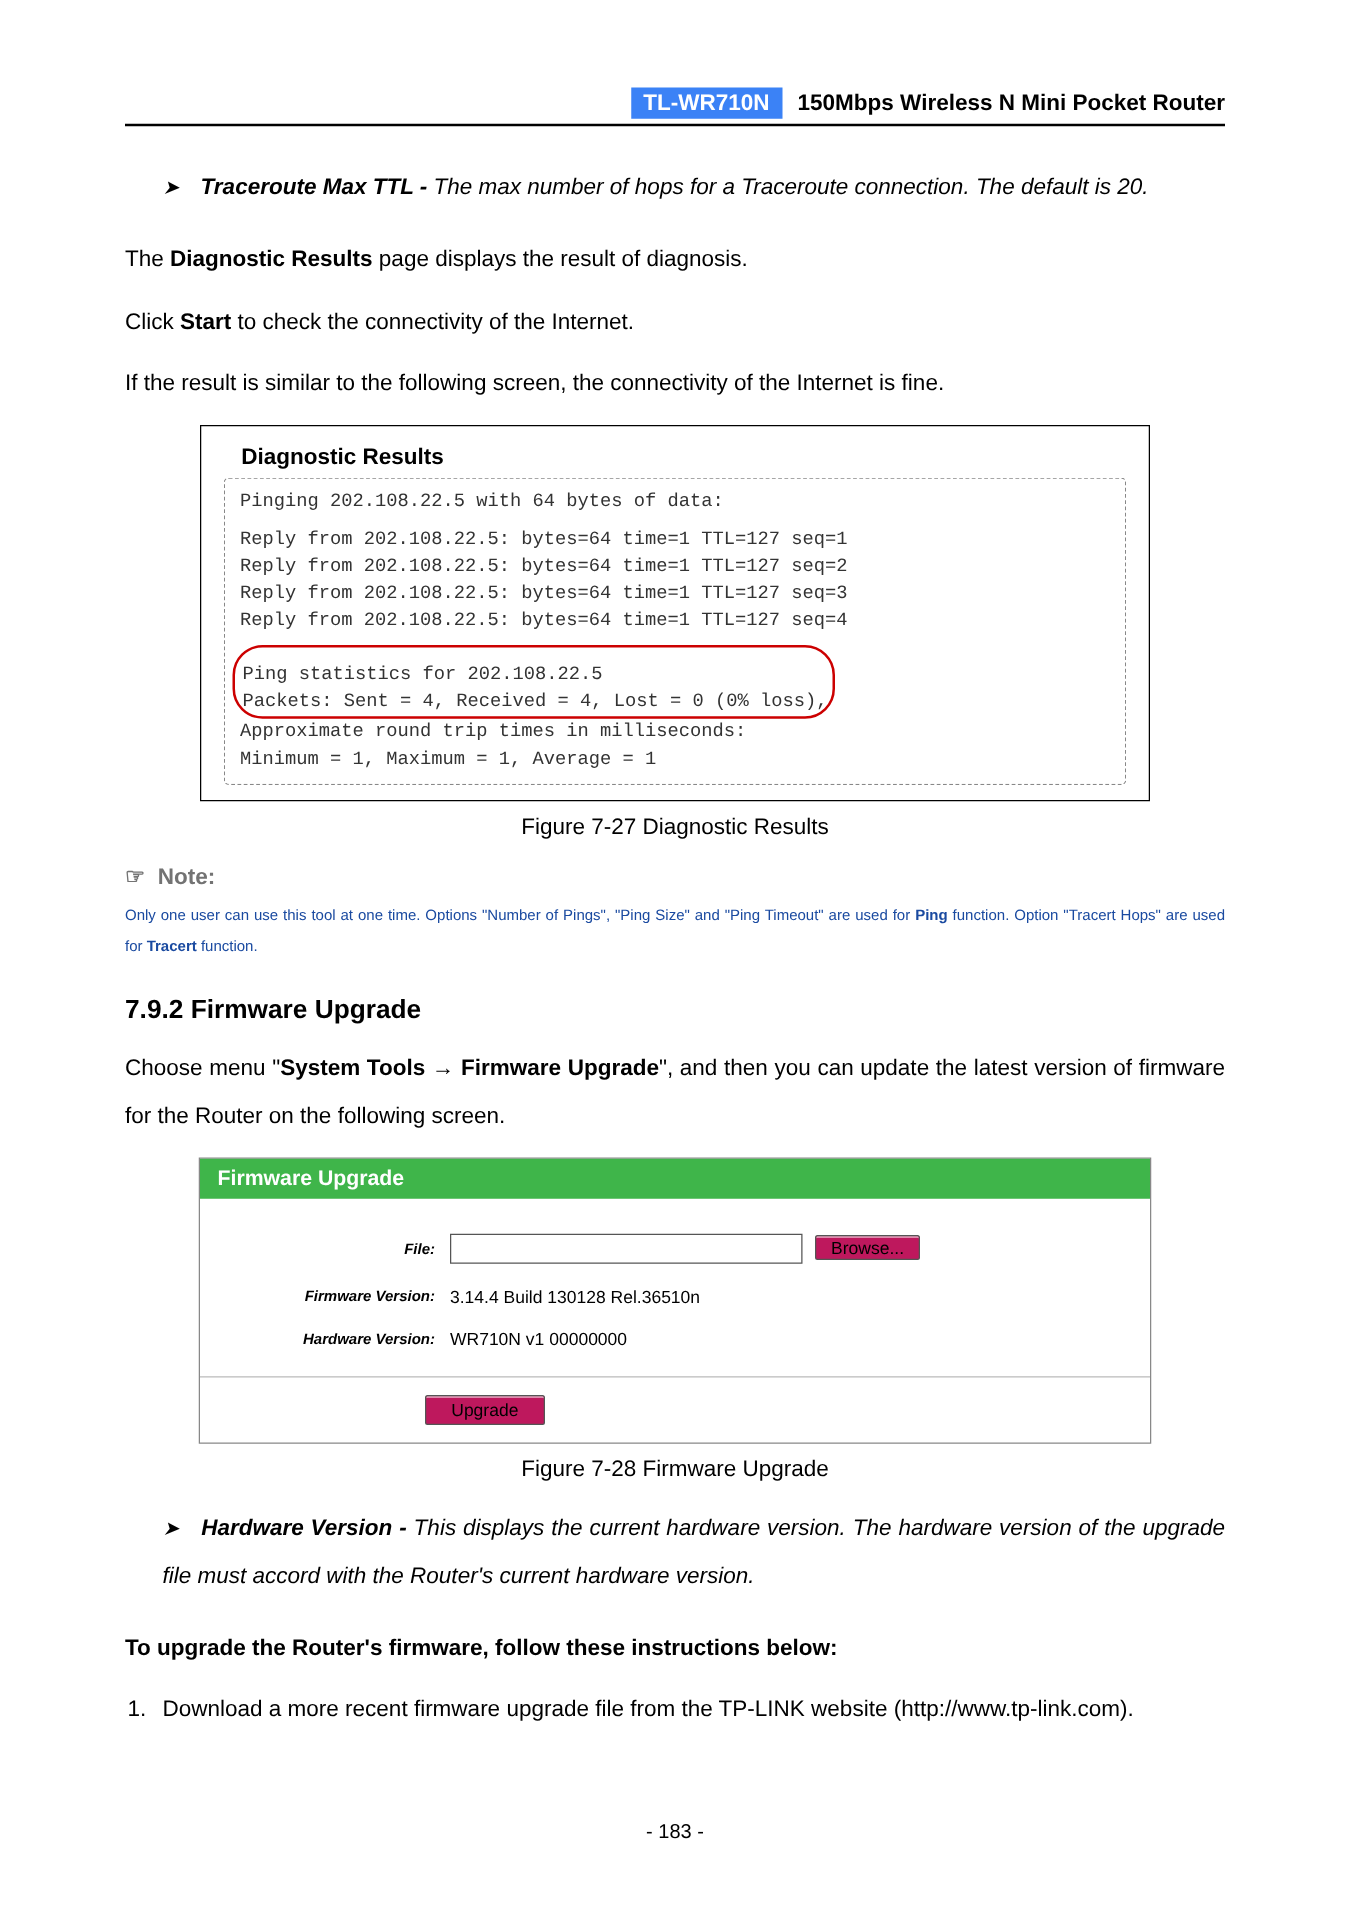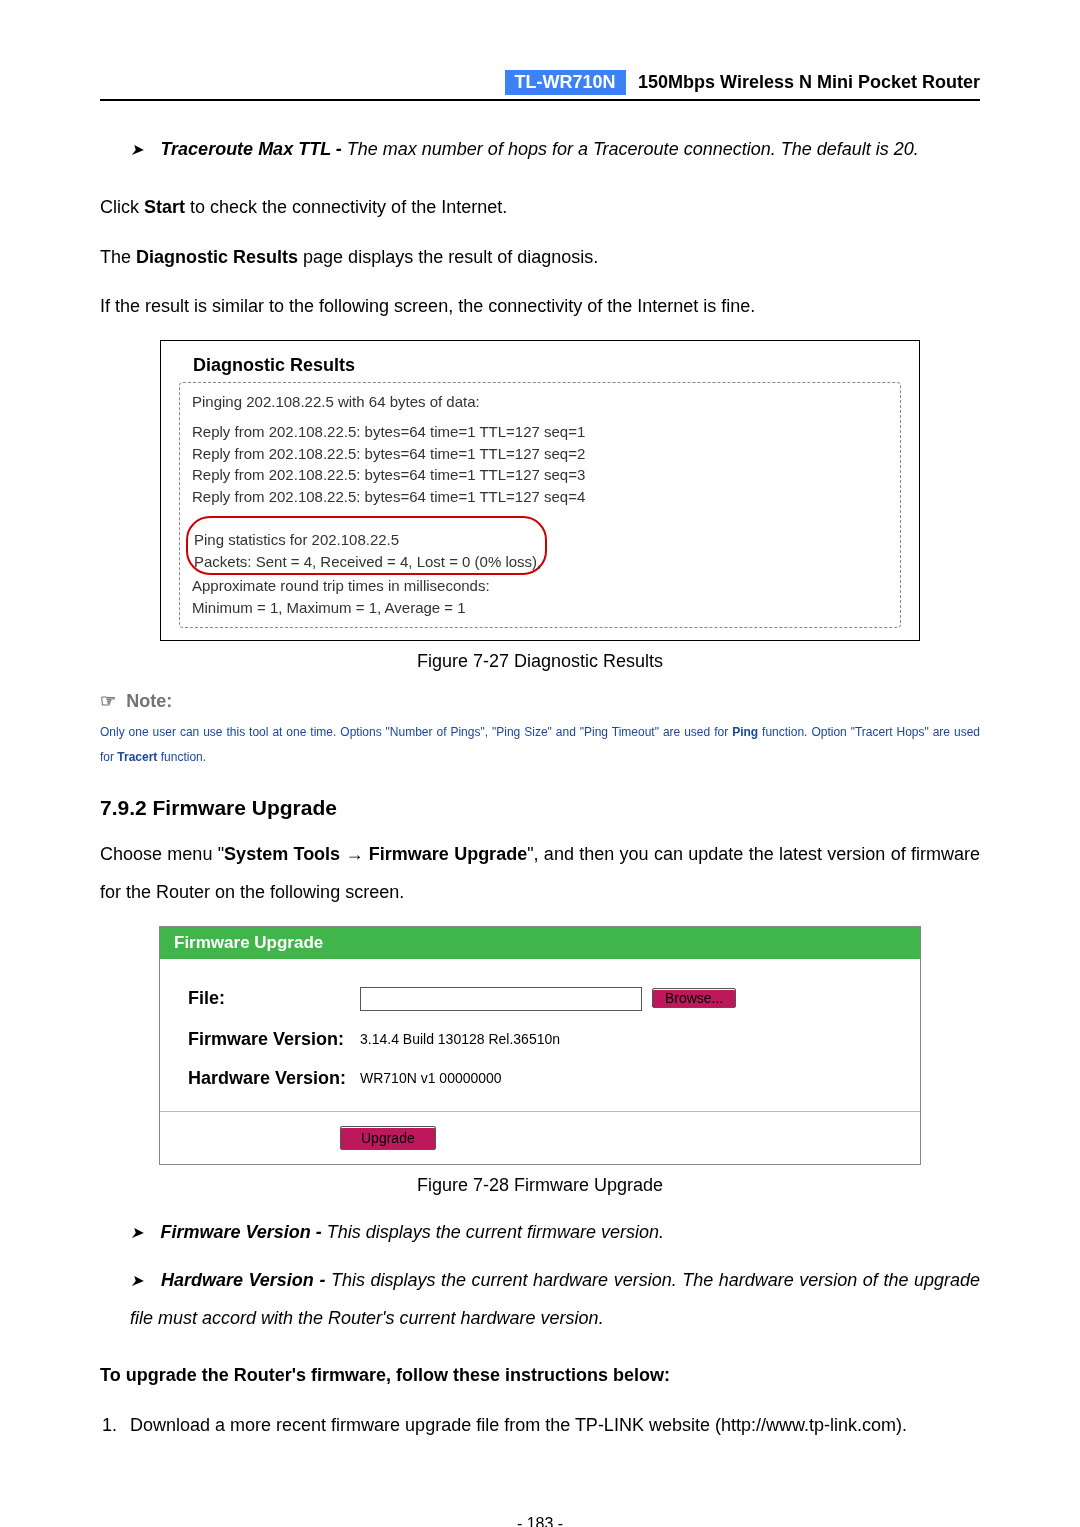"Click Start to check the" div.p { order: before "The Diagnostic Results page displays" -> after "The Diagnostic Results page displays" }
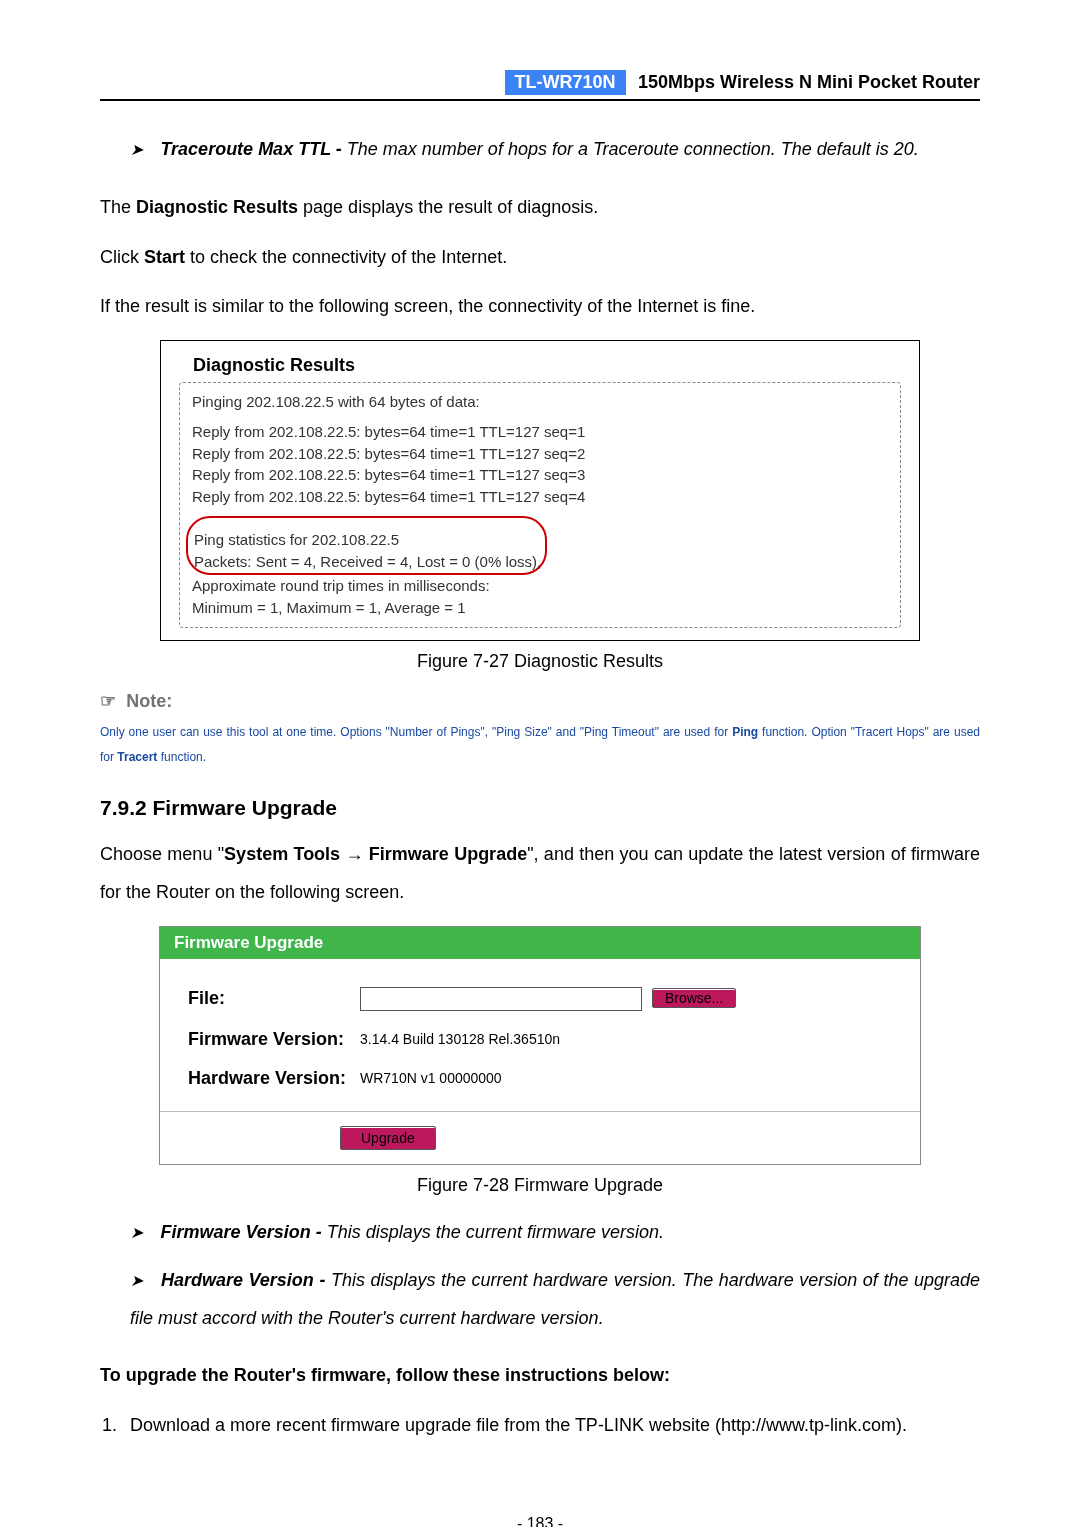"Pinging 202.108.22.5 with 64 bytes" .diag-box { font-family: Liberation Sans, sans-serif -> Liberation Mono, monospace }
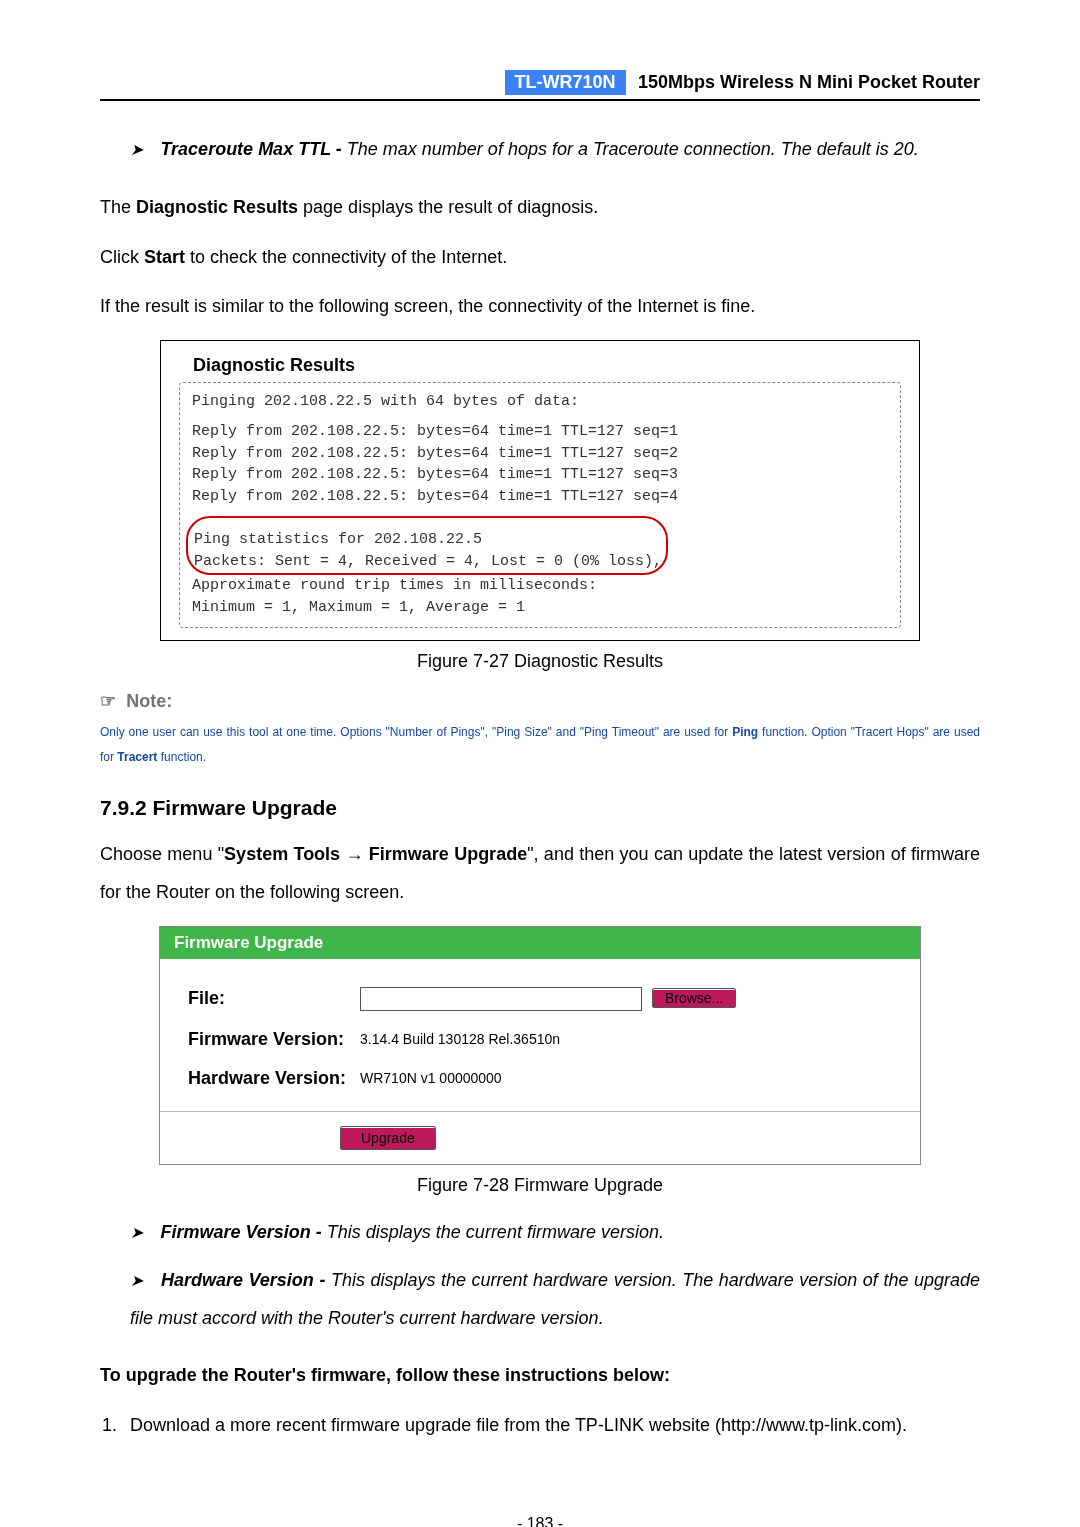"File:" .fw-lbl { font-size: 18px -> 12px; font-style: none -> italic; text-align: left -> right }
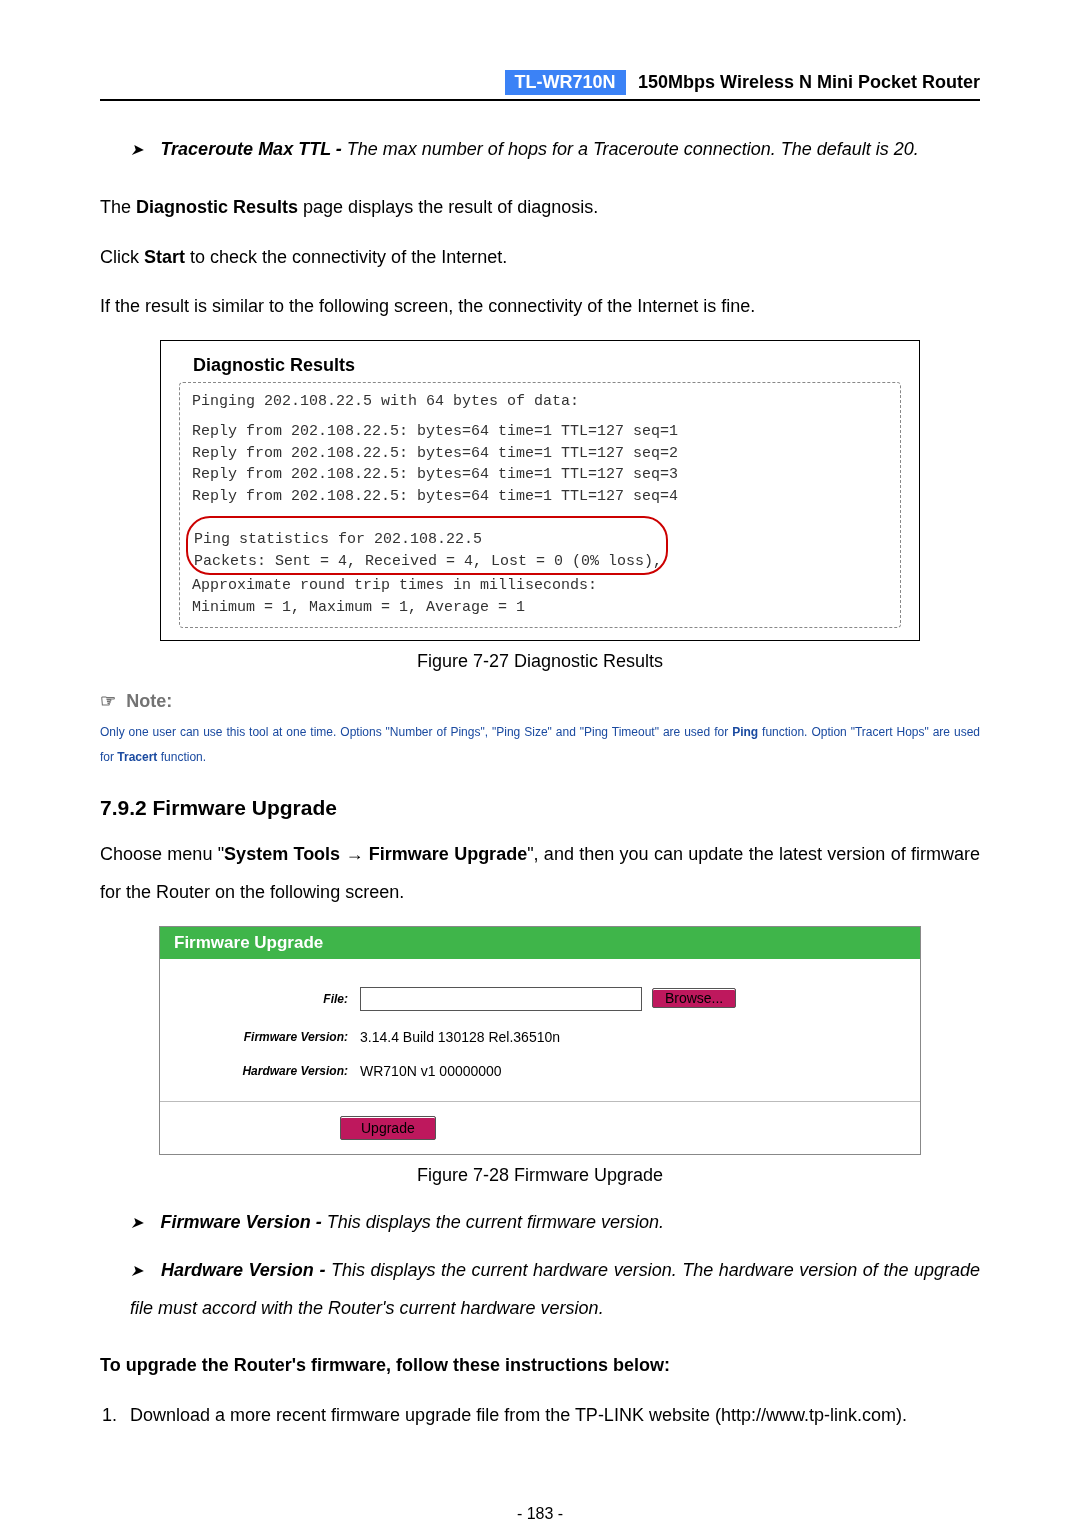"➤ Firmware Version - This" div.bullet-row { html: <div> <span>➤</span> <b>Firmware Version -</b><span> This displays the current firmware version.</span> </div> -> none }
